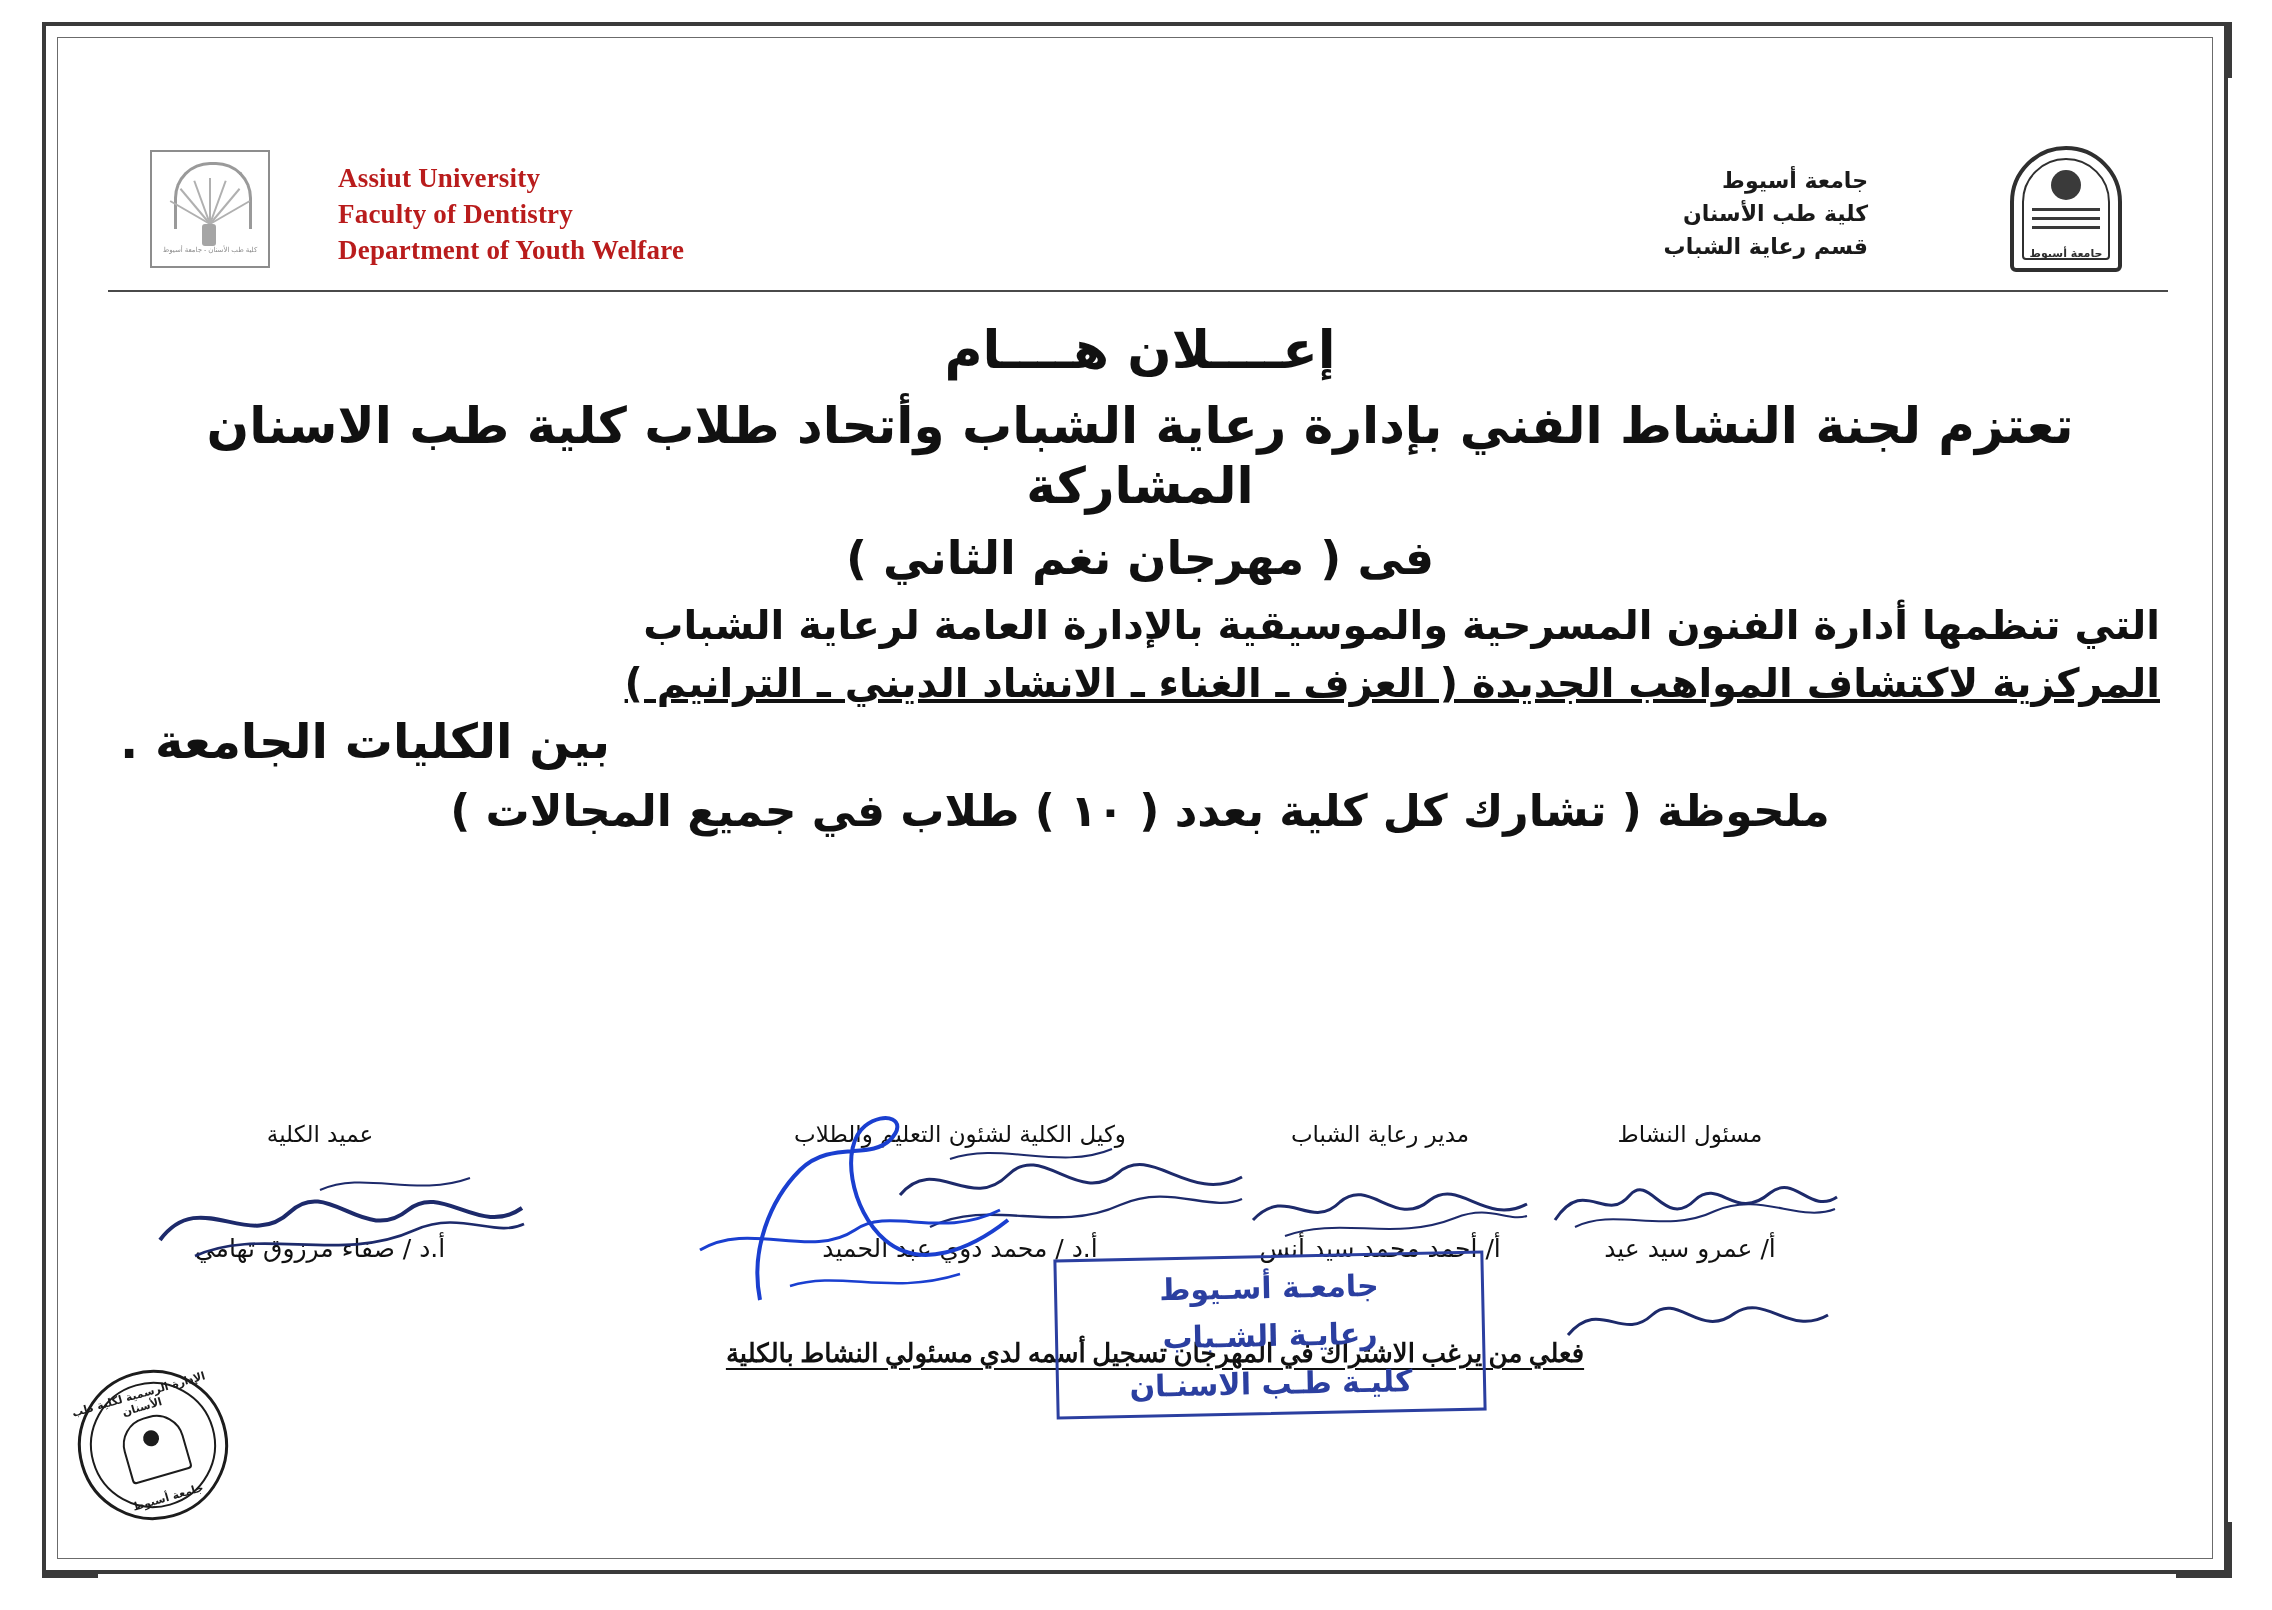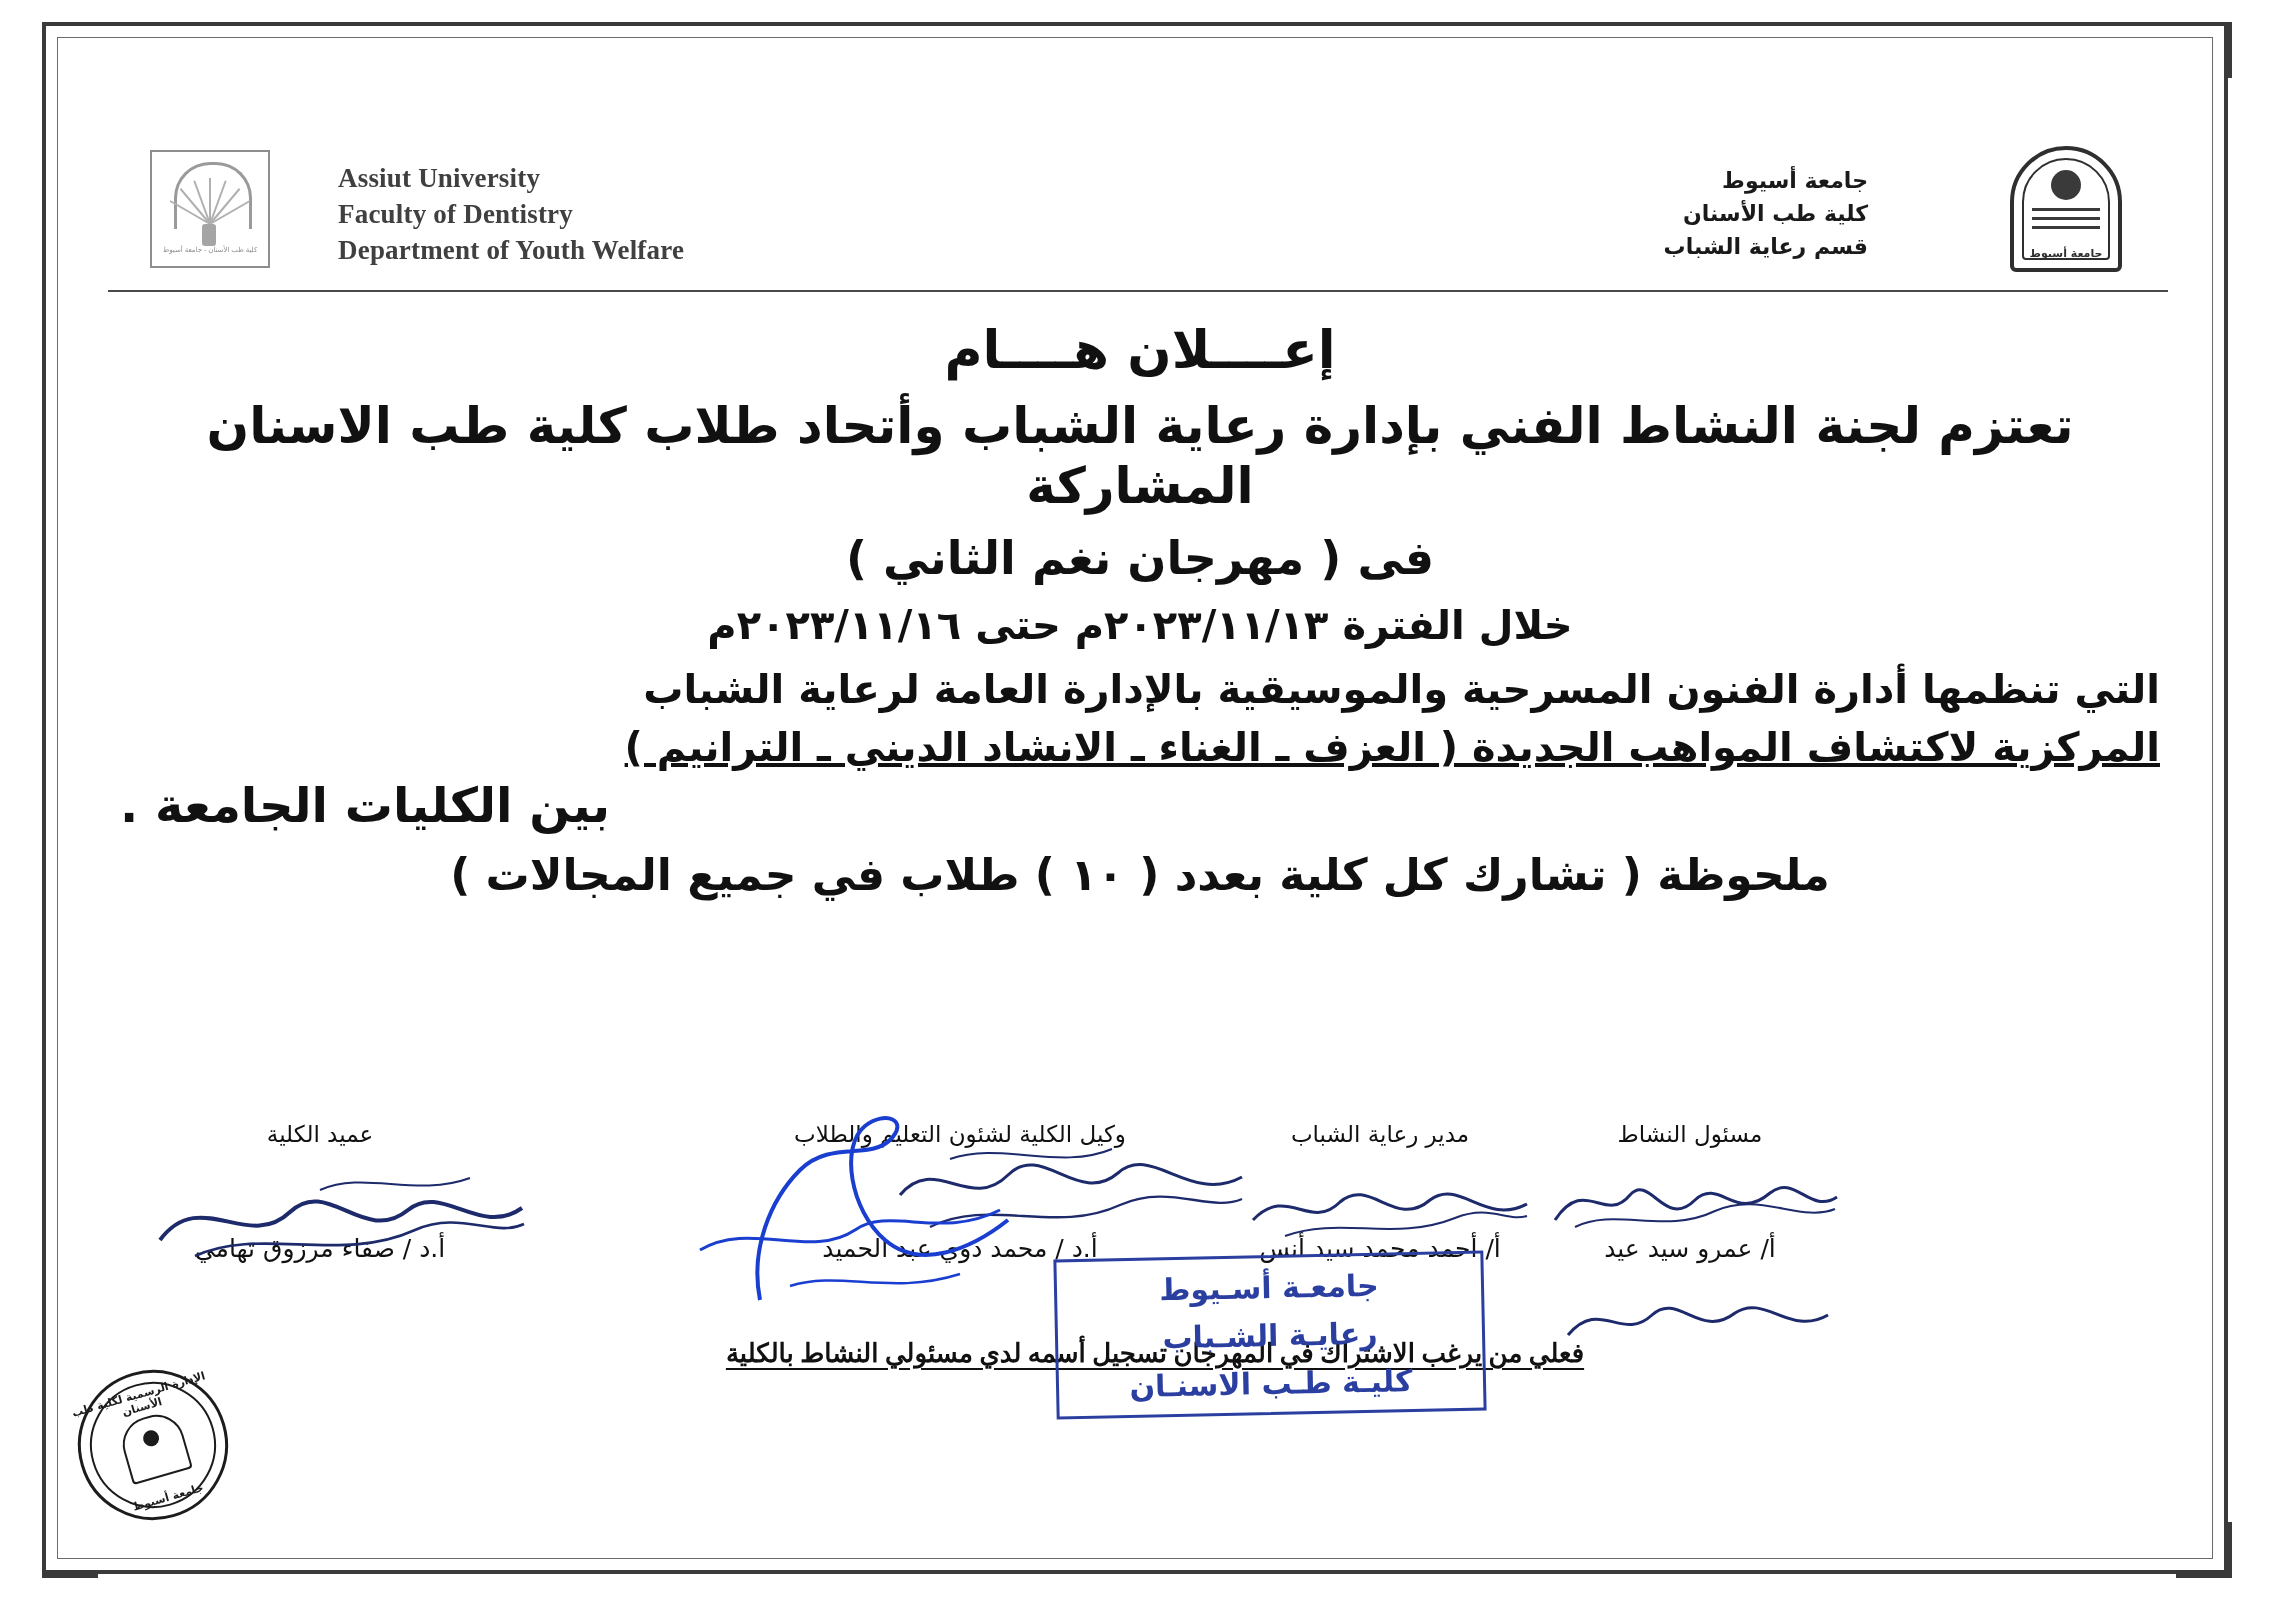"Assiut University" .header-en { color: #404040 -> #b91c1c }
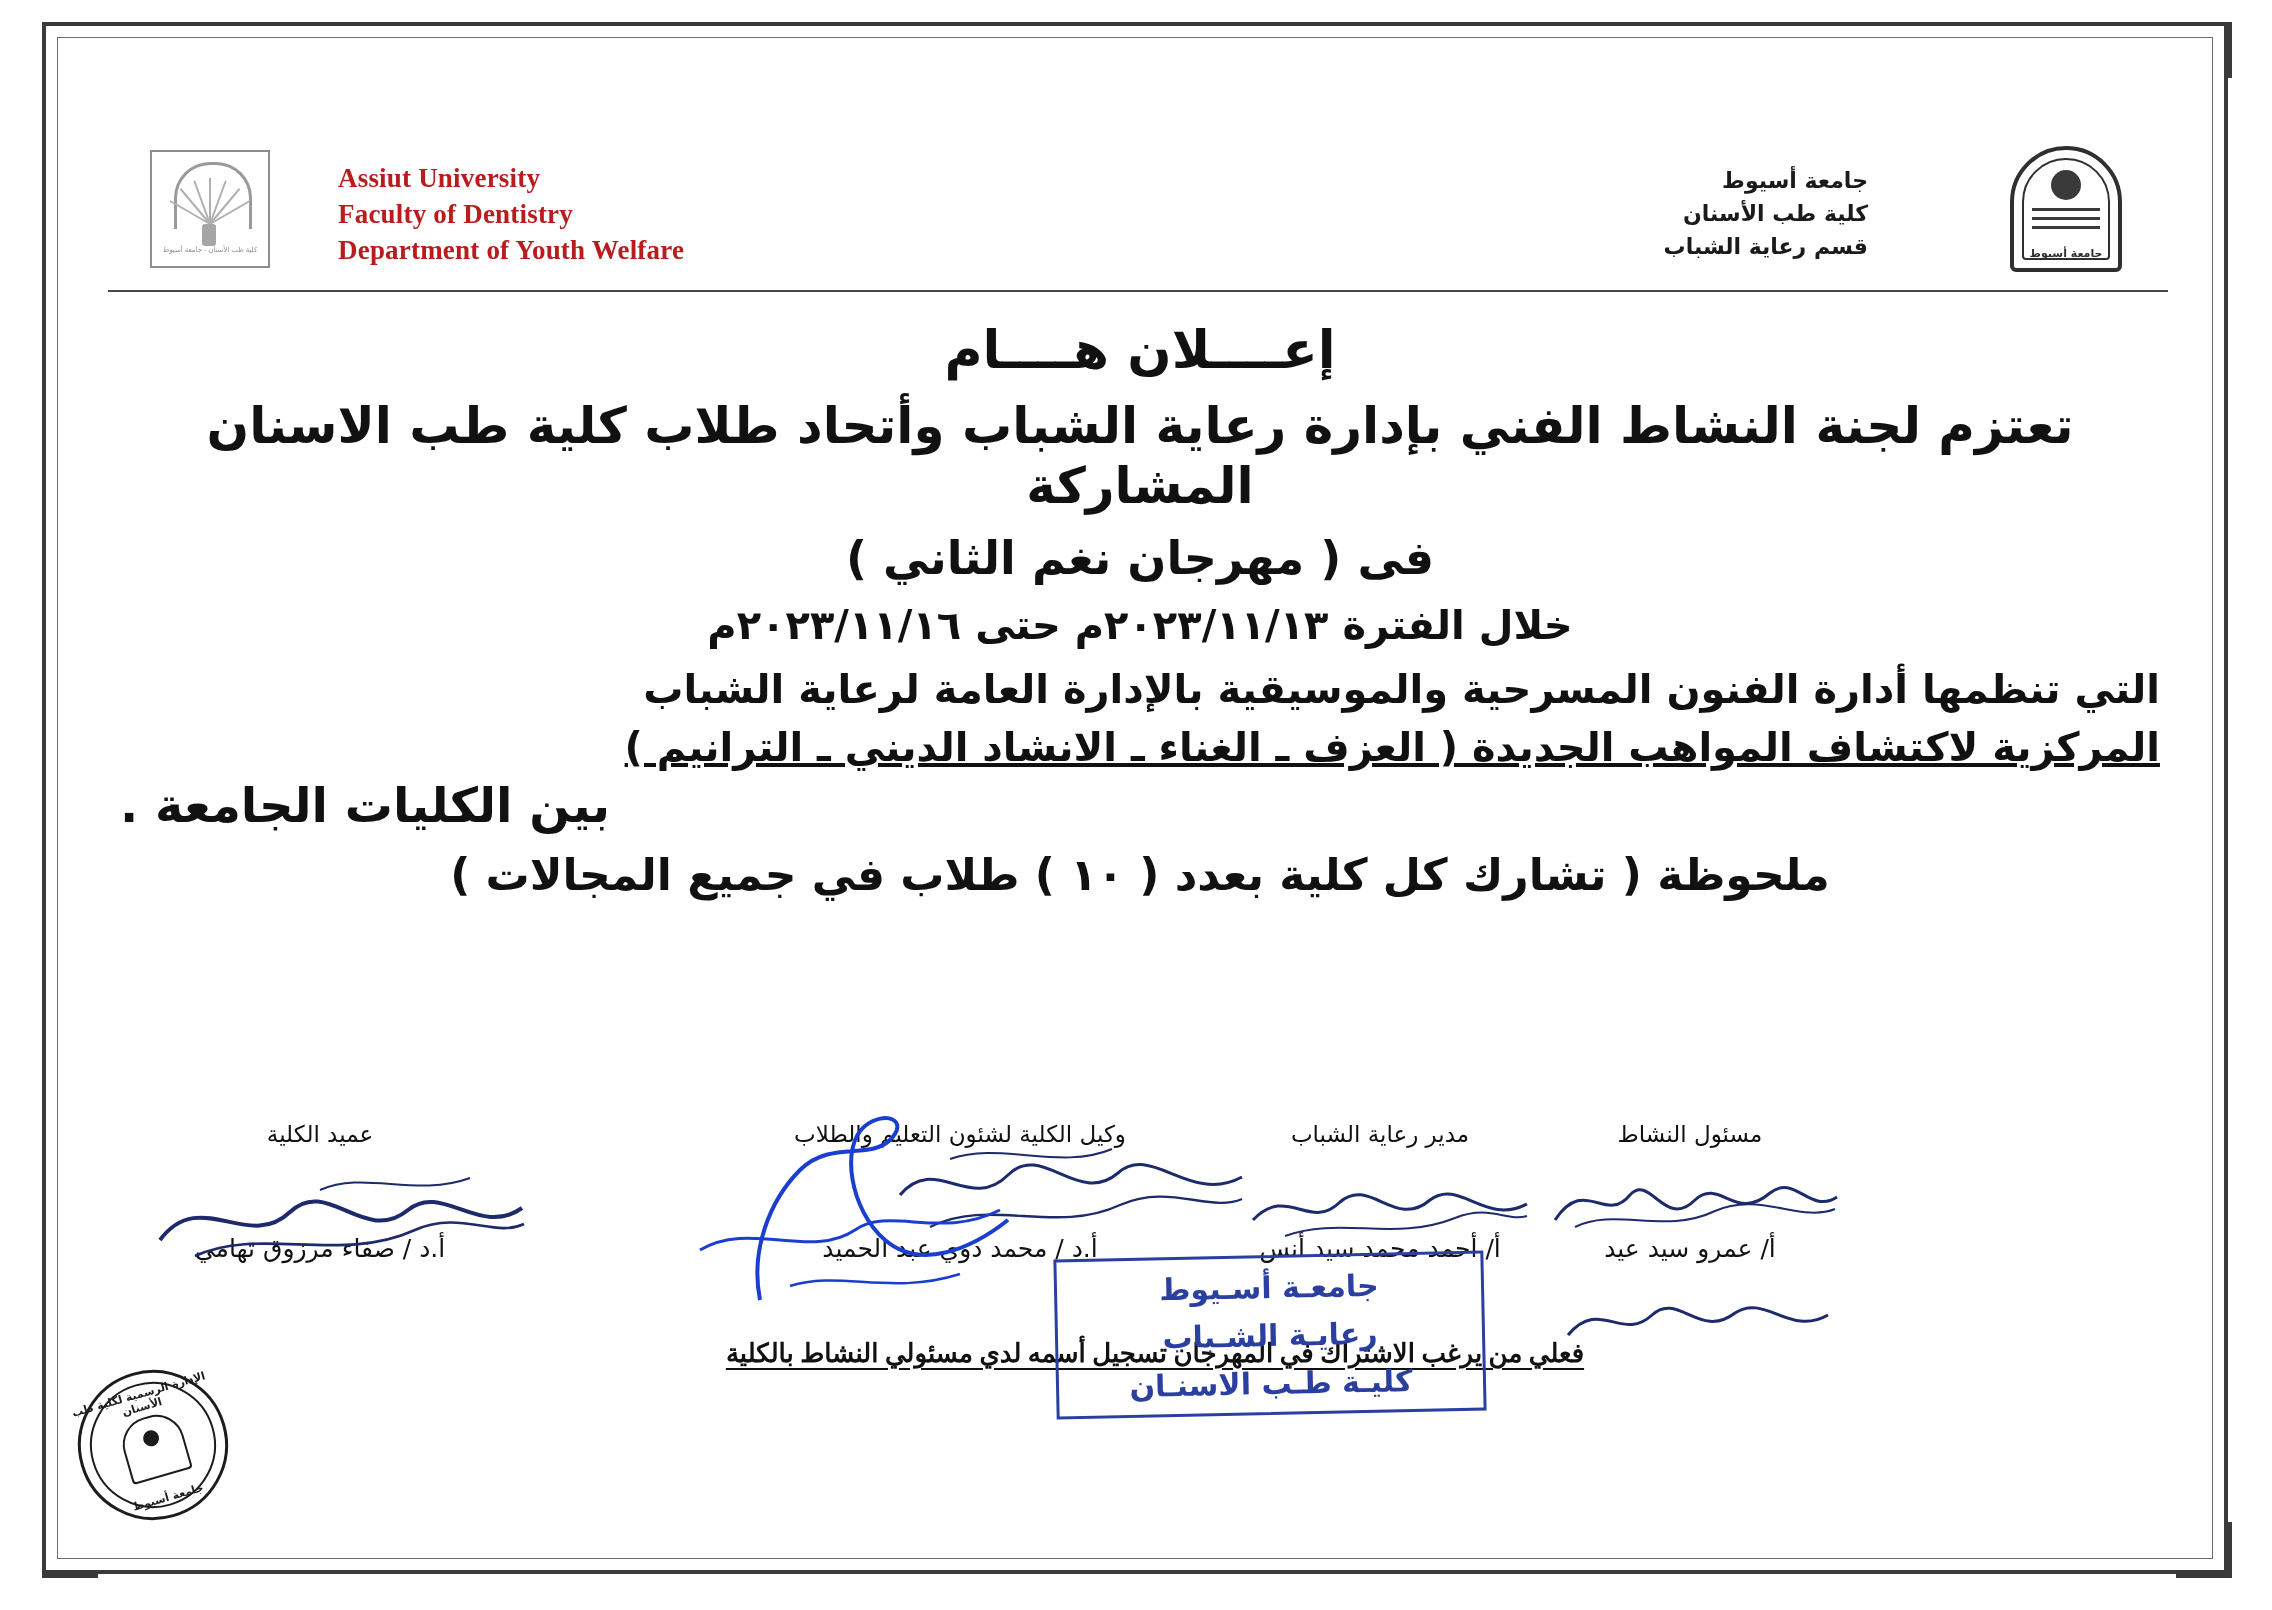"خلال الفترة ٢٠٢٣/١١/١٣م حتى ٢٠٢٣/١١/١٦م" div.p3 { html: <div>خلال الفترة ٢٠٢٣/١١/١٣م حتى ٢٠٢٣/١١/١٦م</div> -> none }
